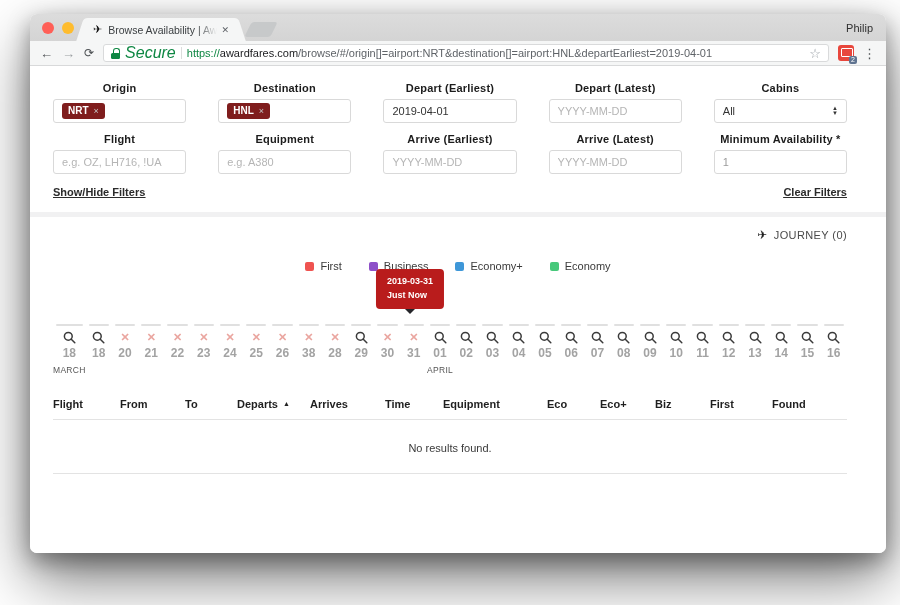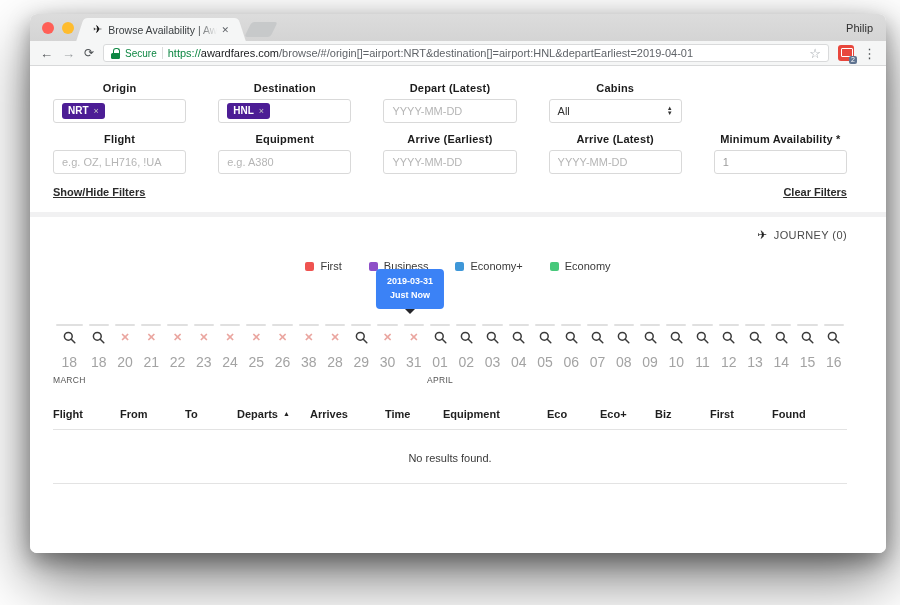"Secure" .secure-label { font-size: 10px -> 16px; font-style: none -> italic }
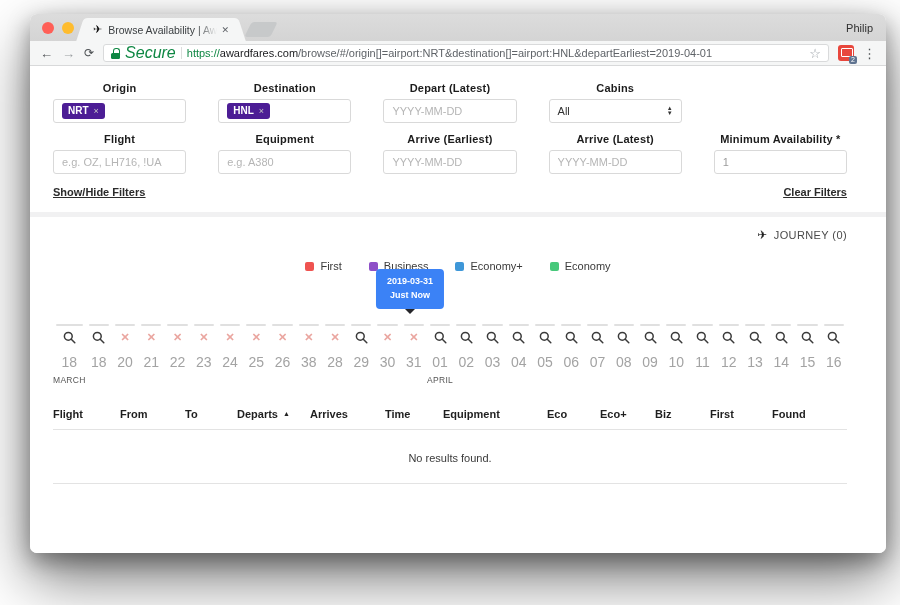"Depart (Earliest)" div.field { html: none -> <div> <div>Depart (Earliest)</div> <input> </div> }
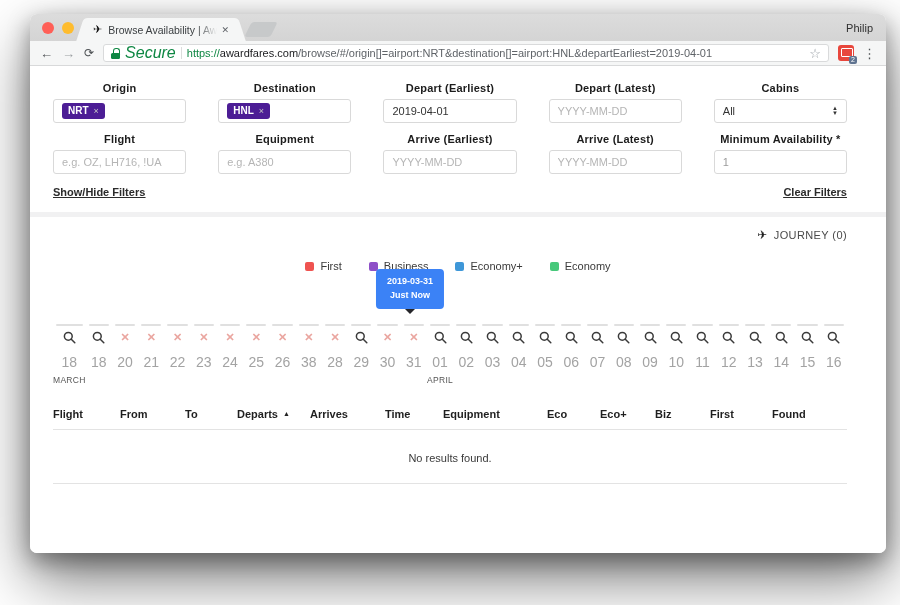"NRT" .tag { background: #4c1d95 -> #7f1d1d }
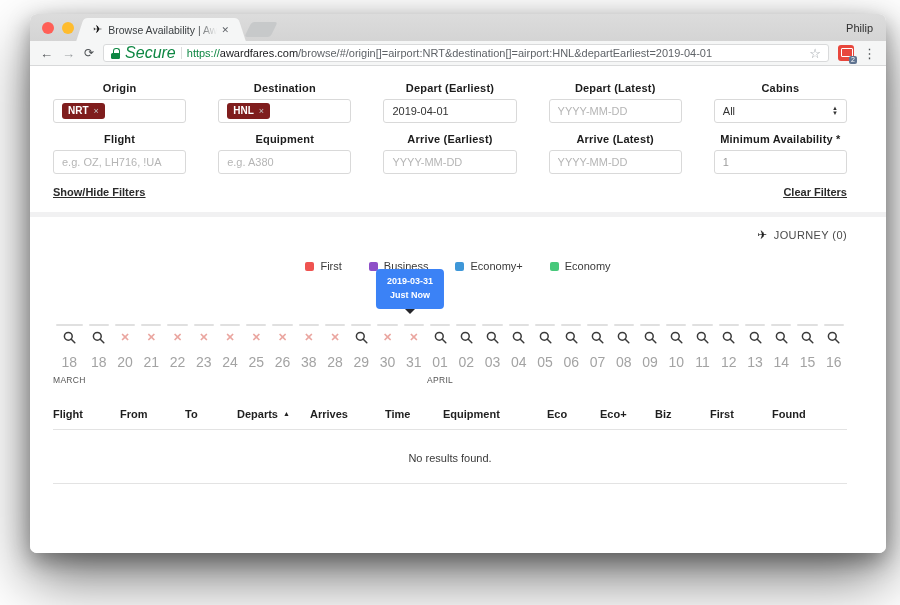"2019-03-31" .tooltip { background: #3b82f6 -> #b91c1c; text-align: center -> none }
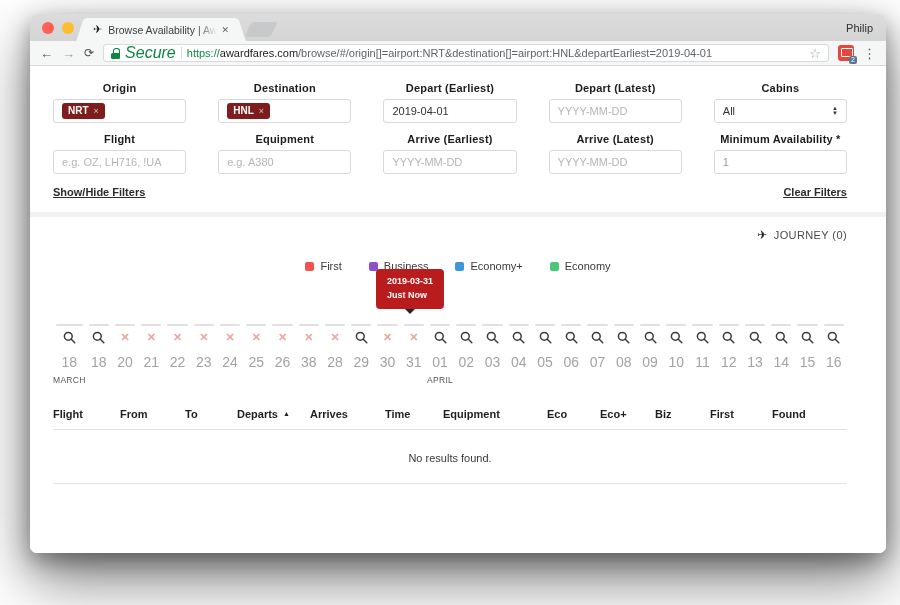"18" .day-num { font-size: 14px -> 12px; font-weight: none -> bold; margin-top: 9px -> 1px }
